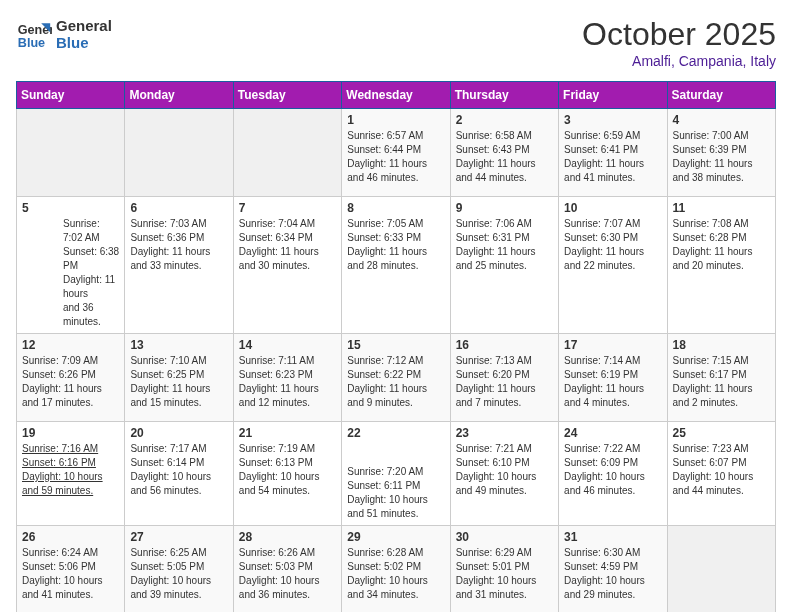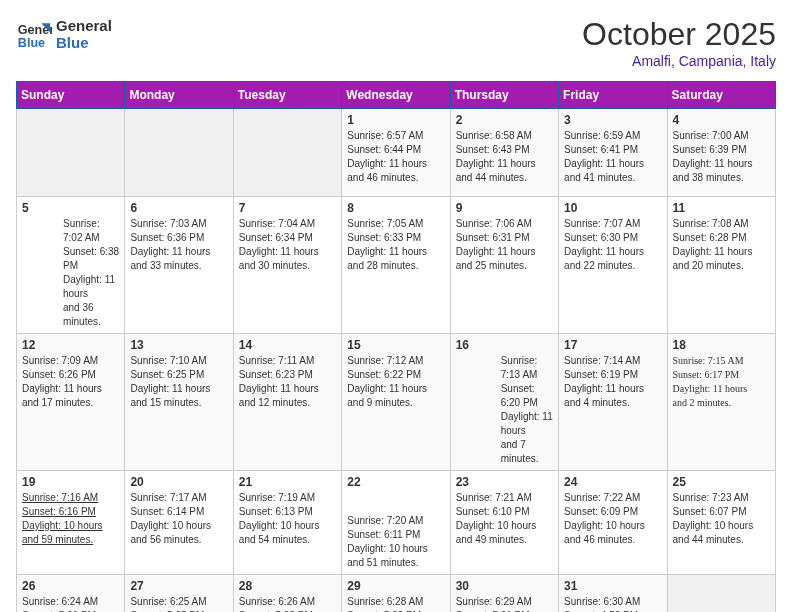"Sunrise: 7:13 AM" div.day-info { margin-left: 45px -> none }
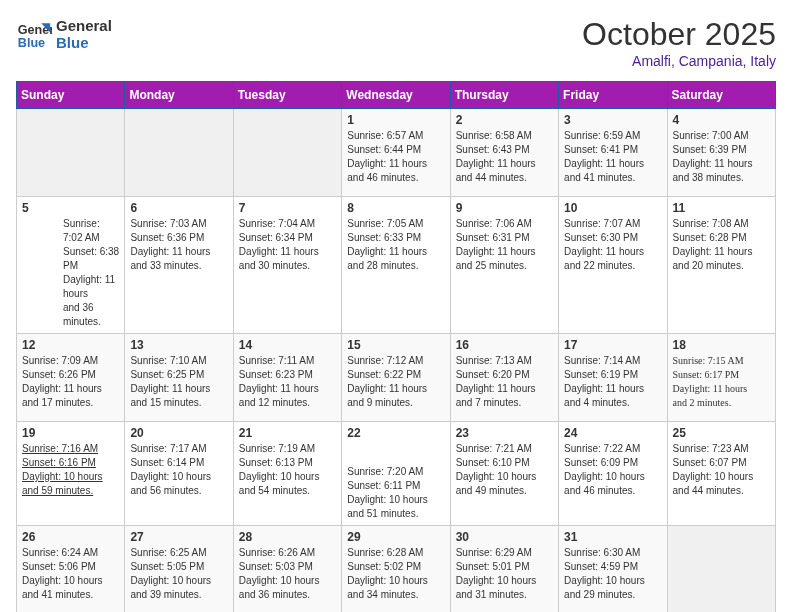"Sunrise: 7:15 AM" div.day-info { font-family: Liberation Serif, serif -> none }
